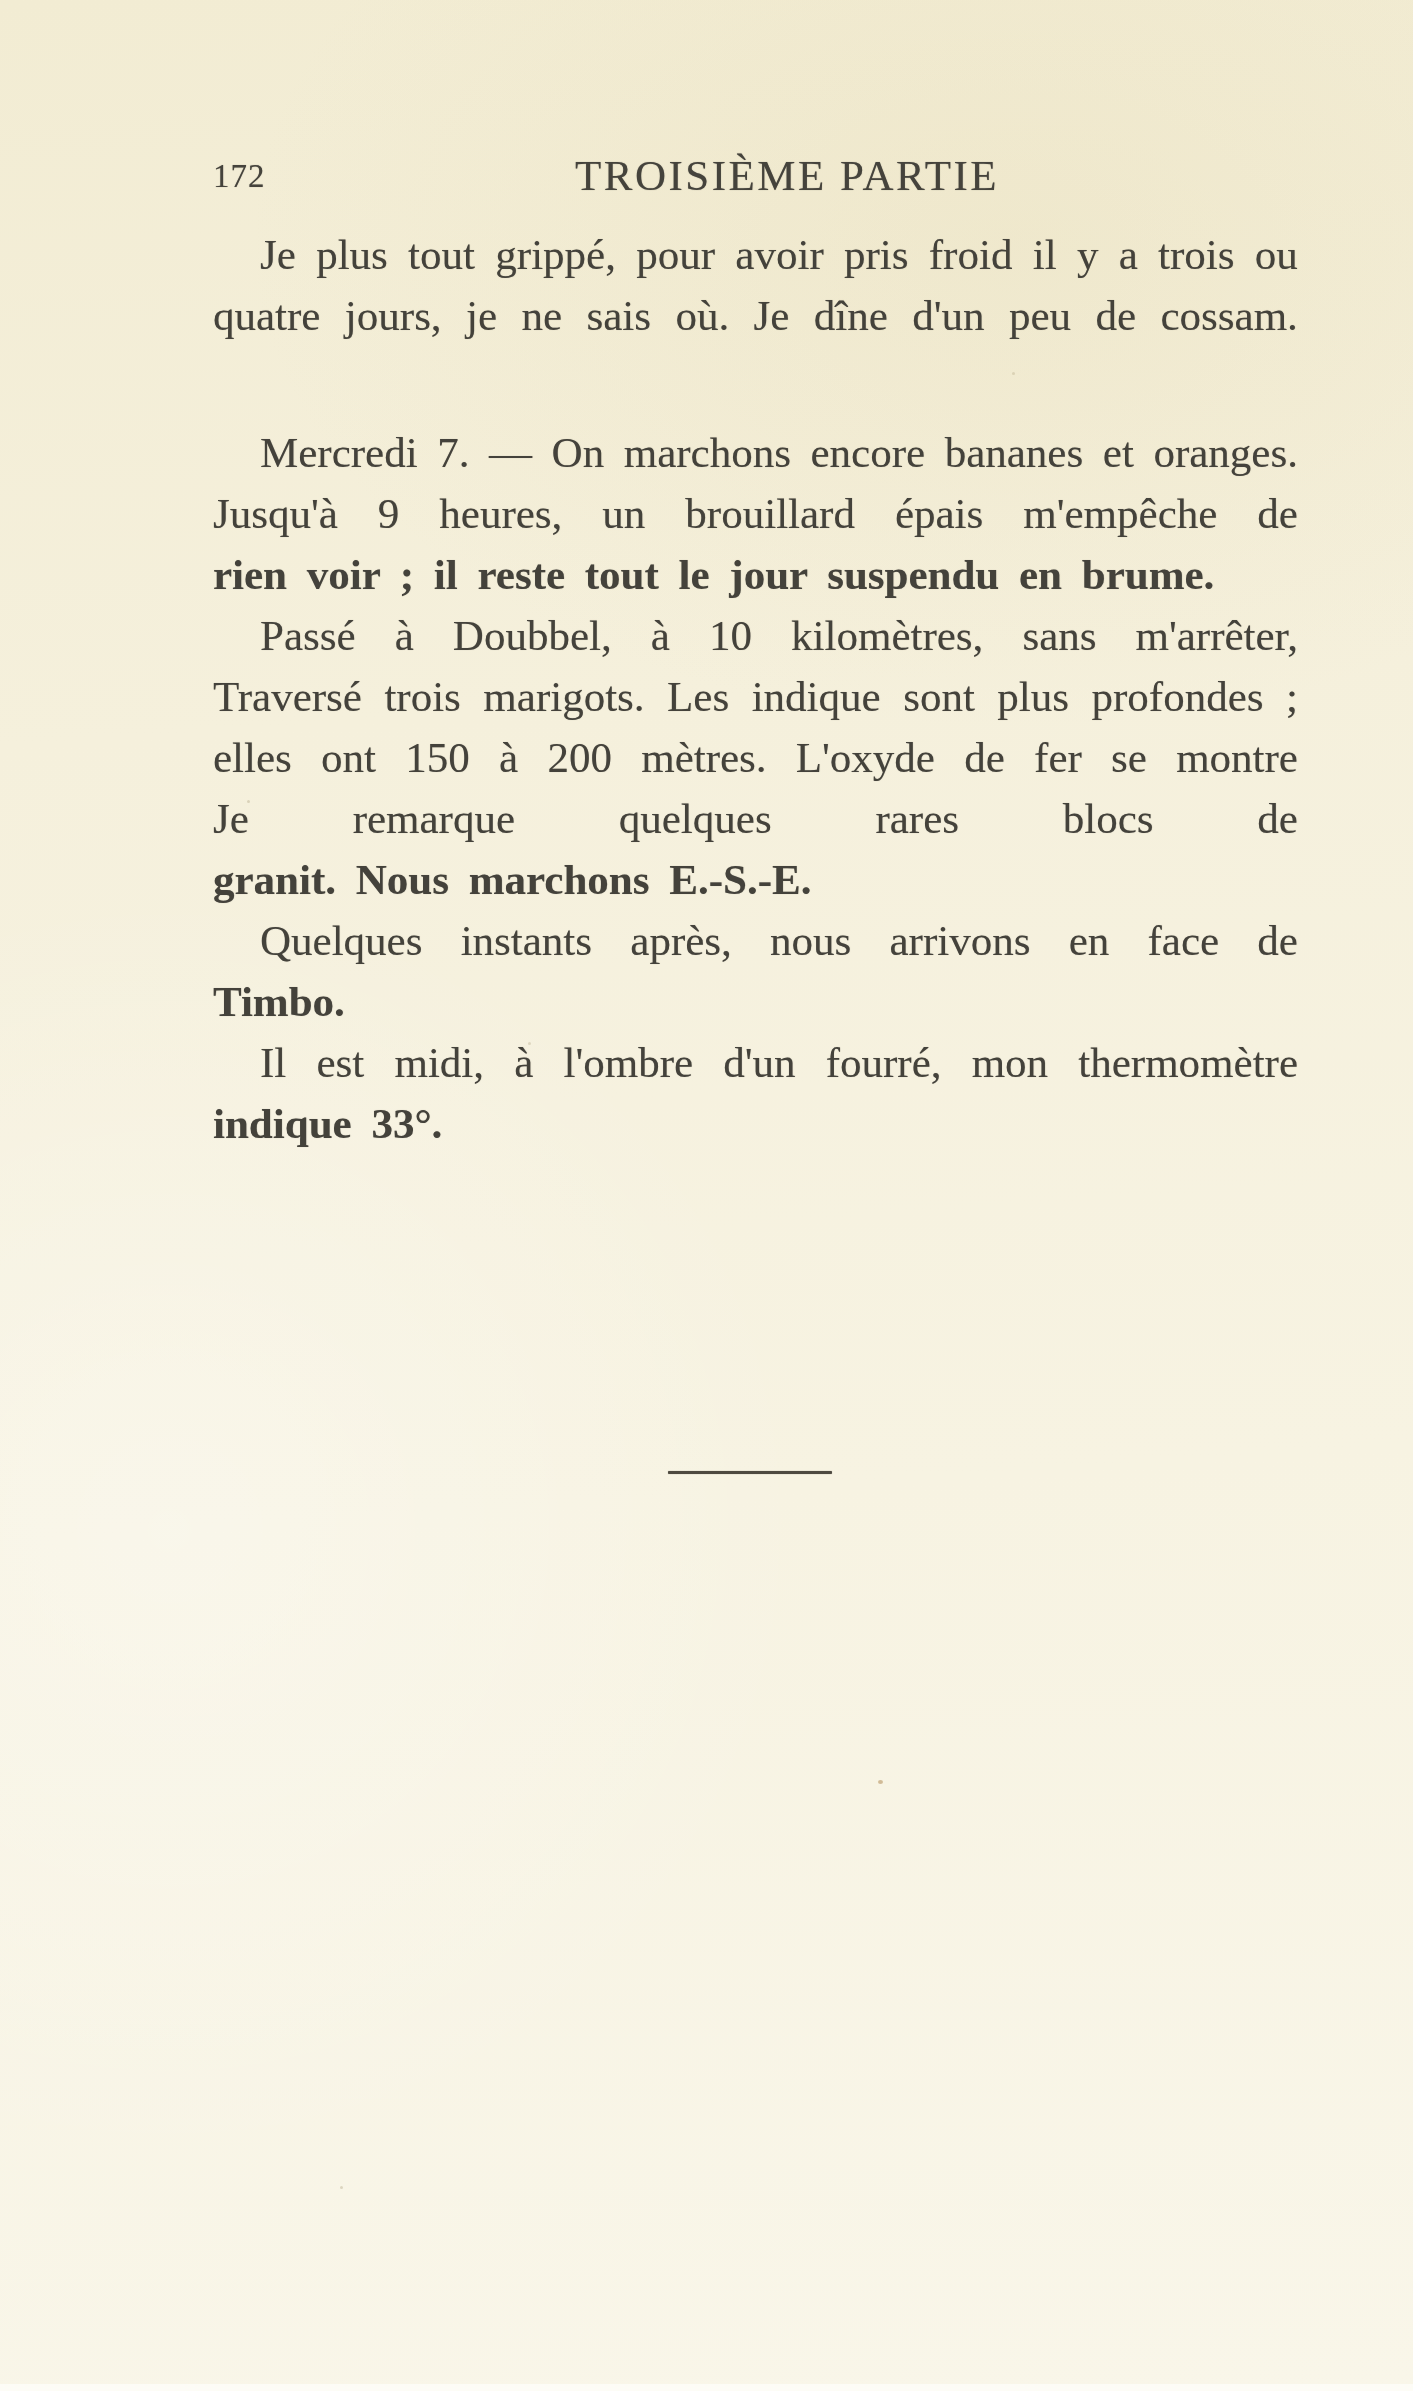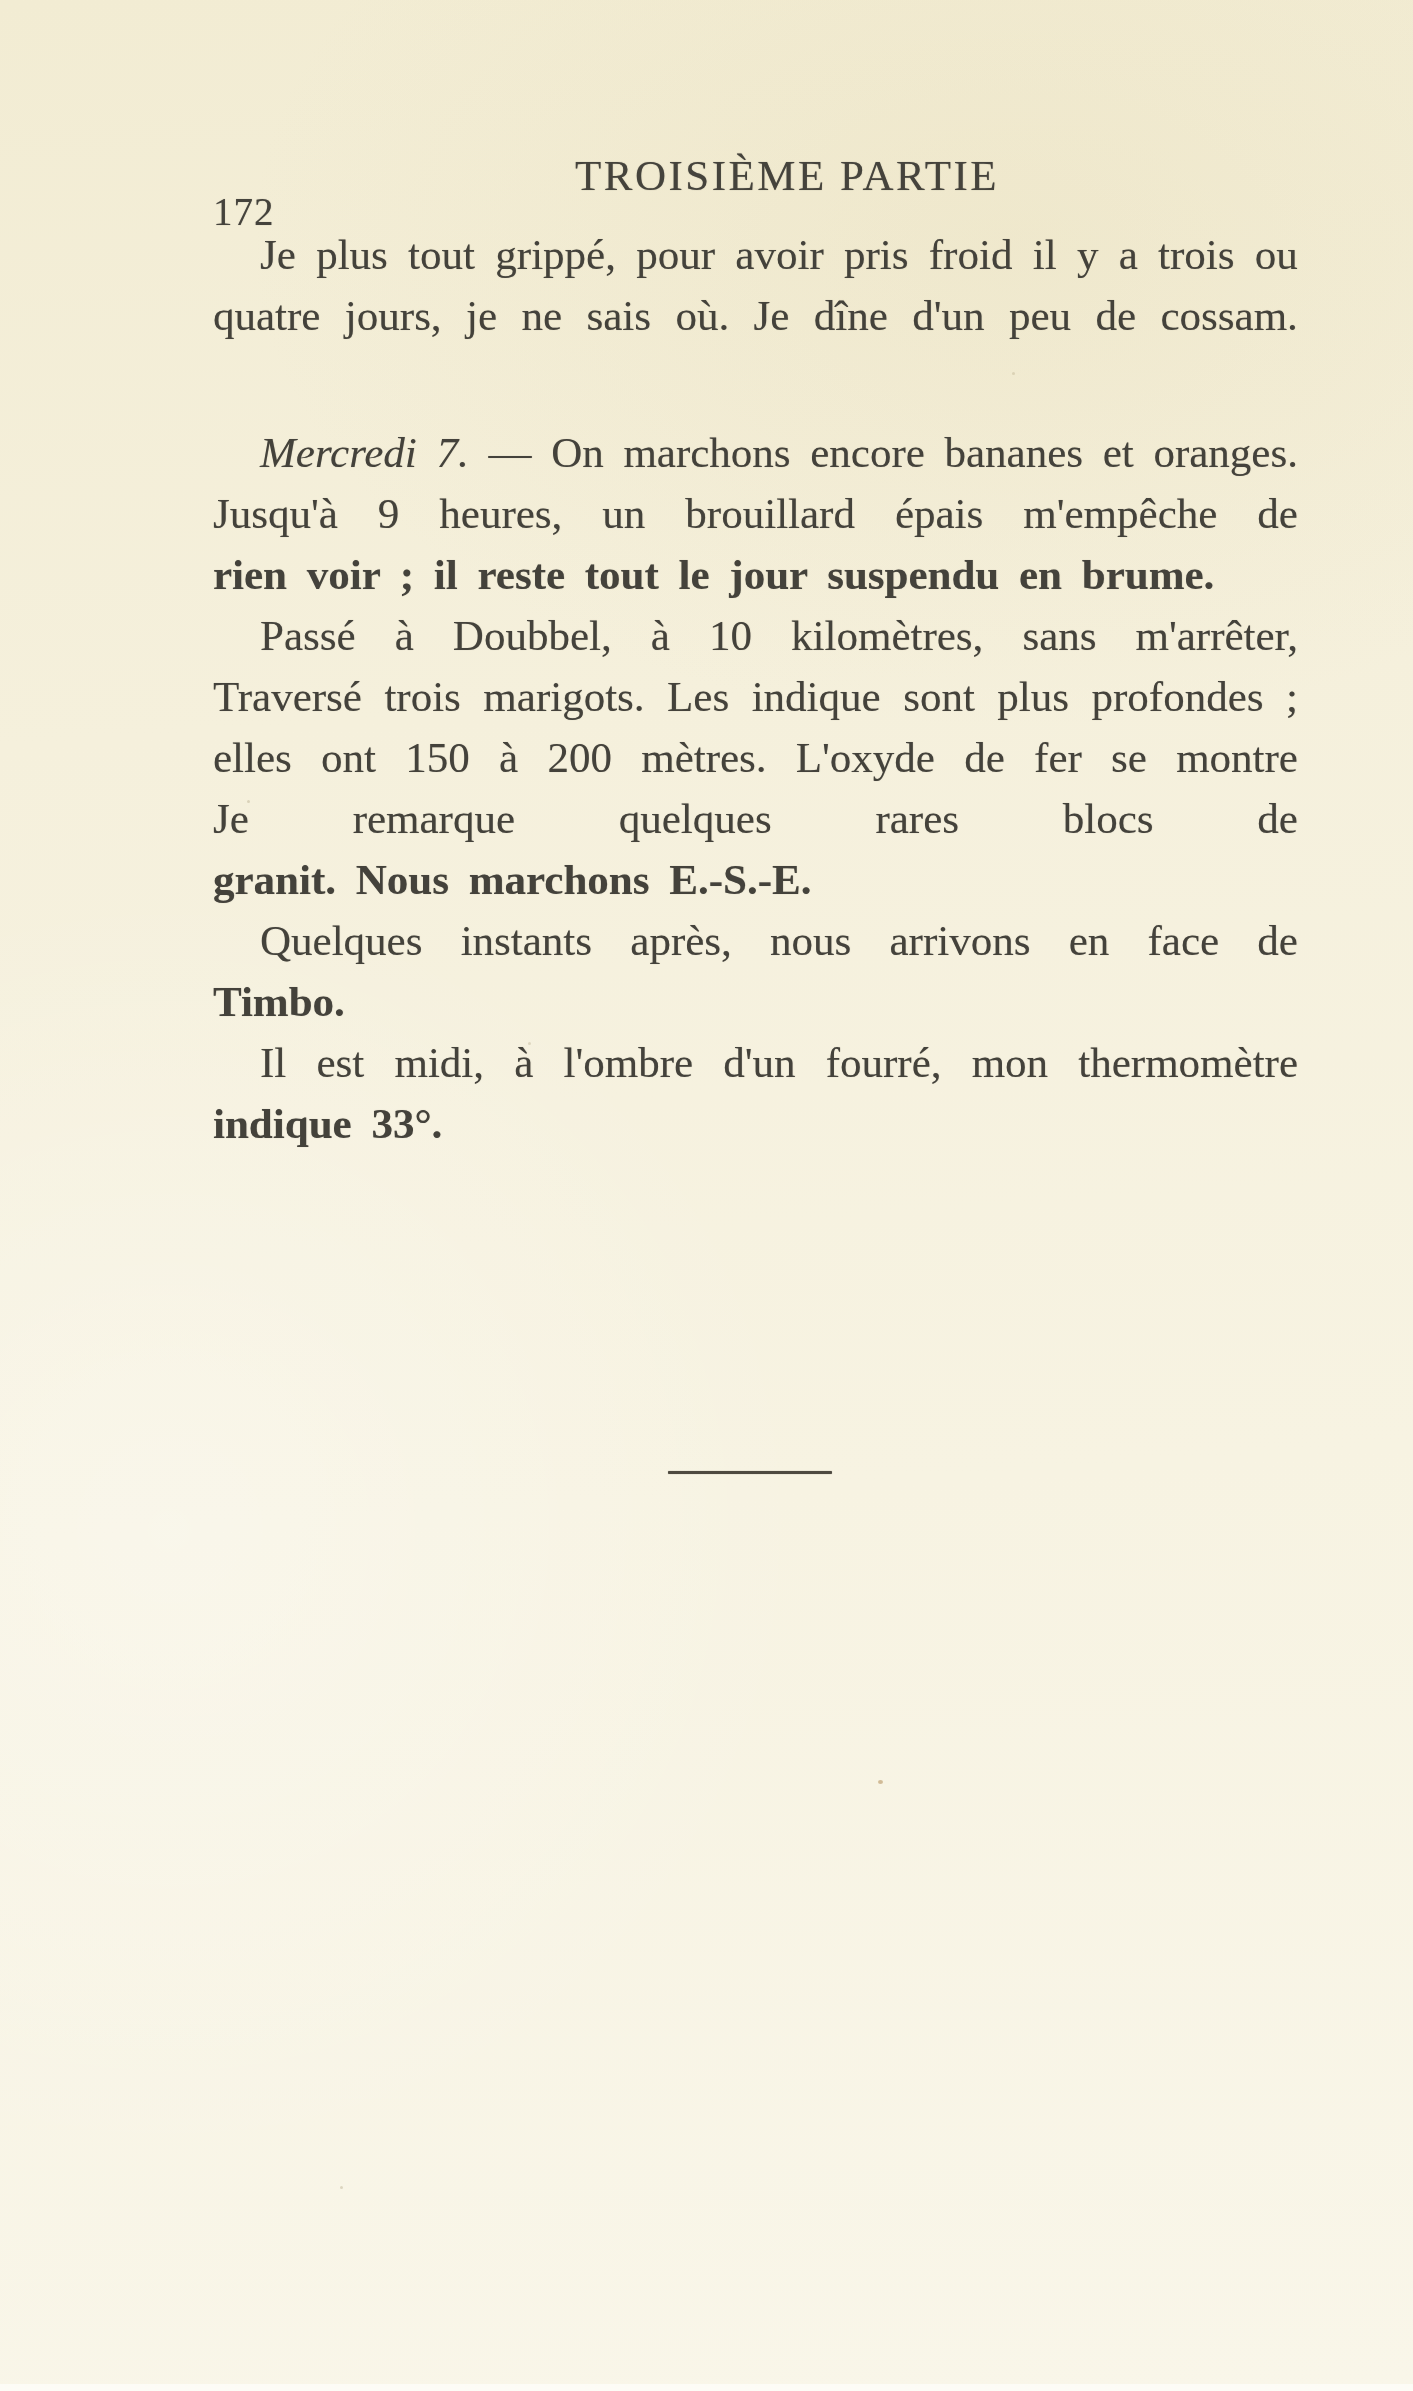"172" .page-number { font-size: 39px -> 33px; margin-top: 36px -> none }
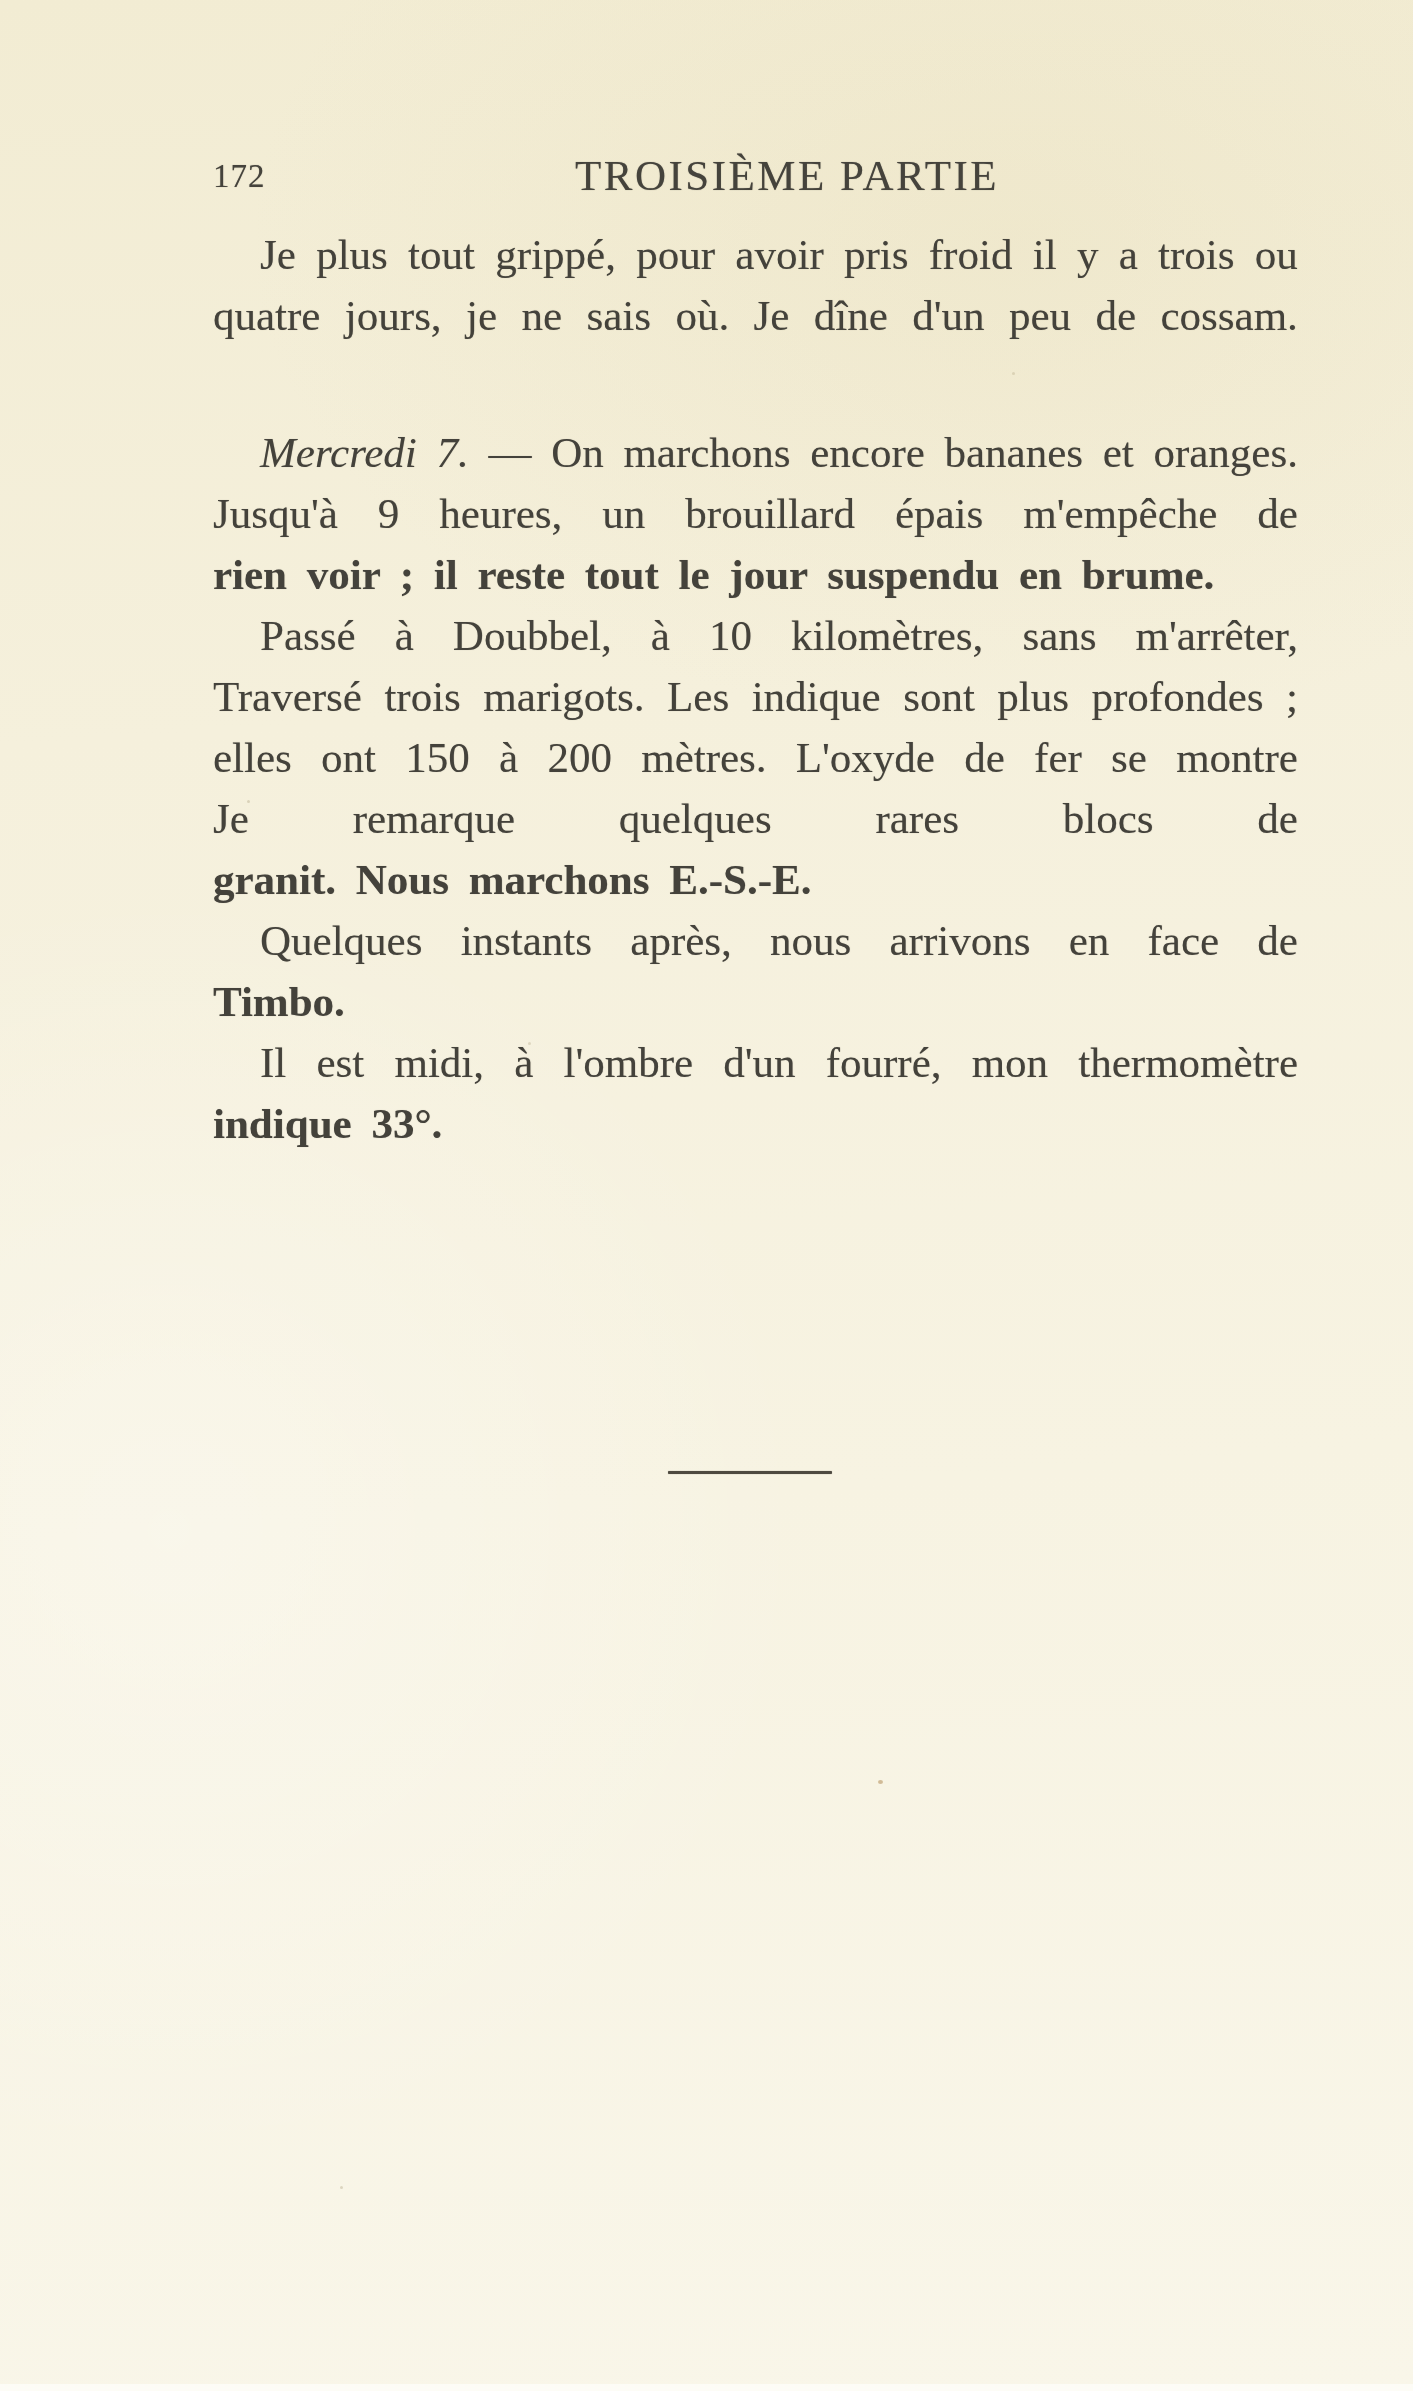"Mercredi" .italic { font-style: italic -> none }
